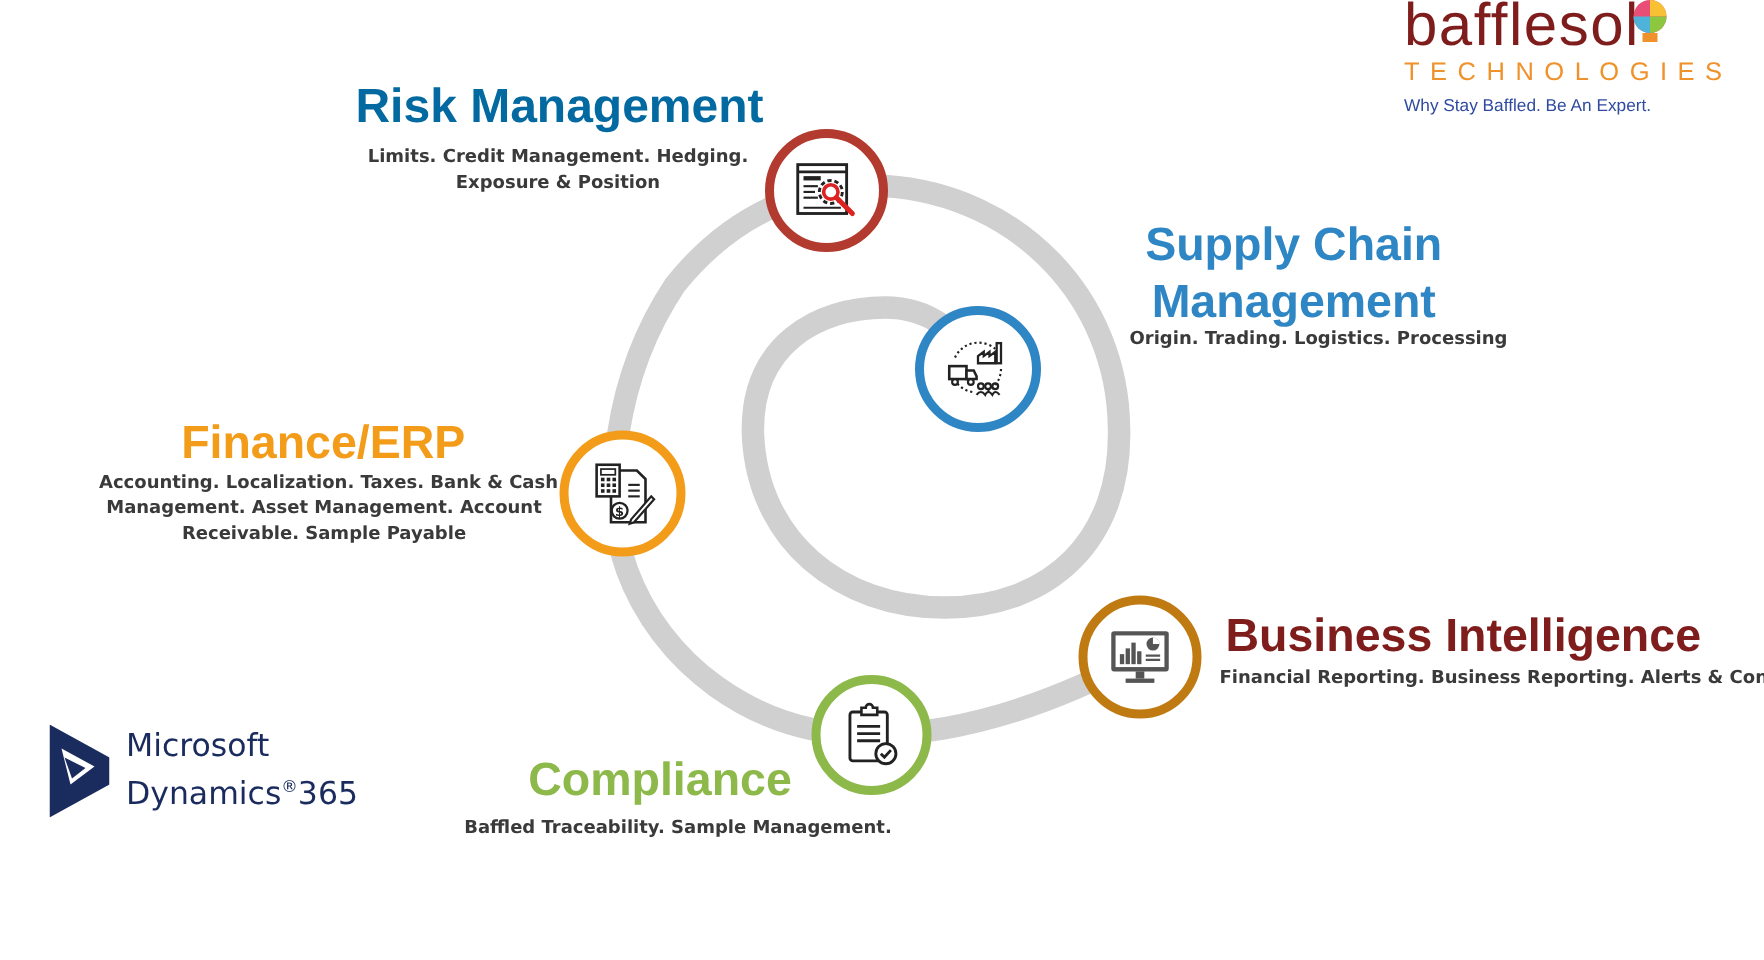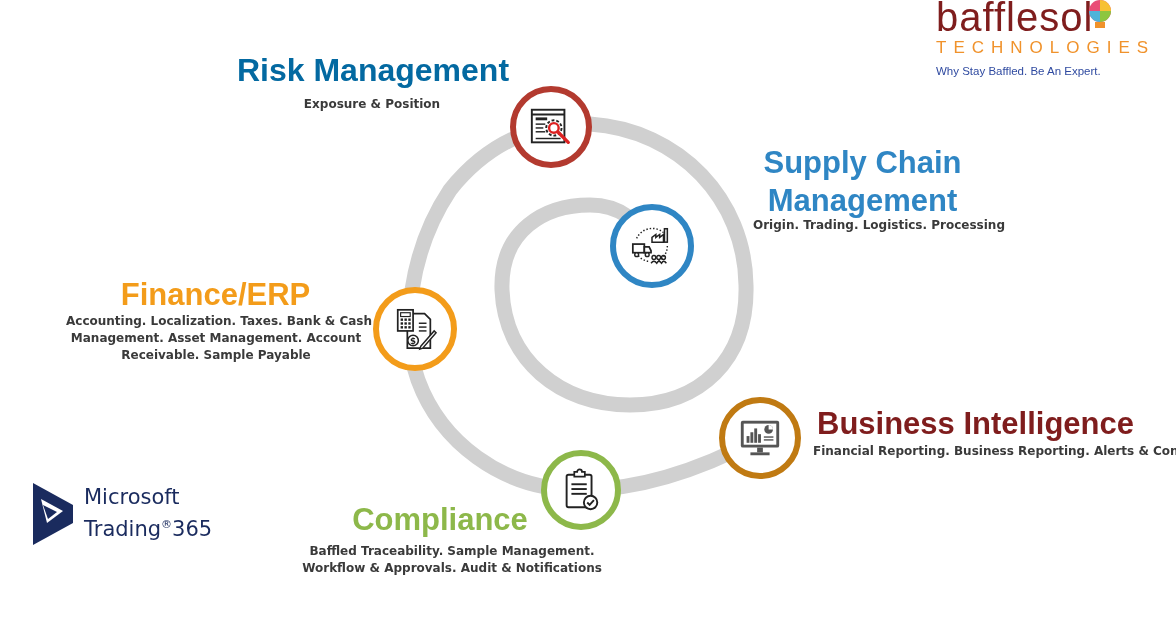"Limits. Credit Management. Hedging." div { html: none -> <div>Limits. Credit Management. Hedging.</div> }
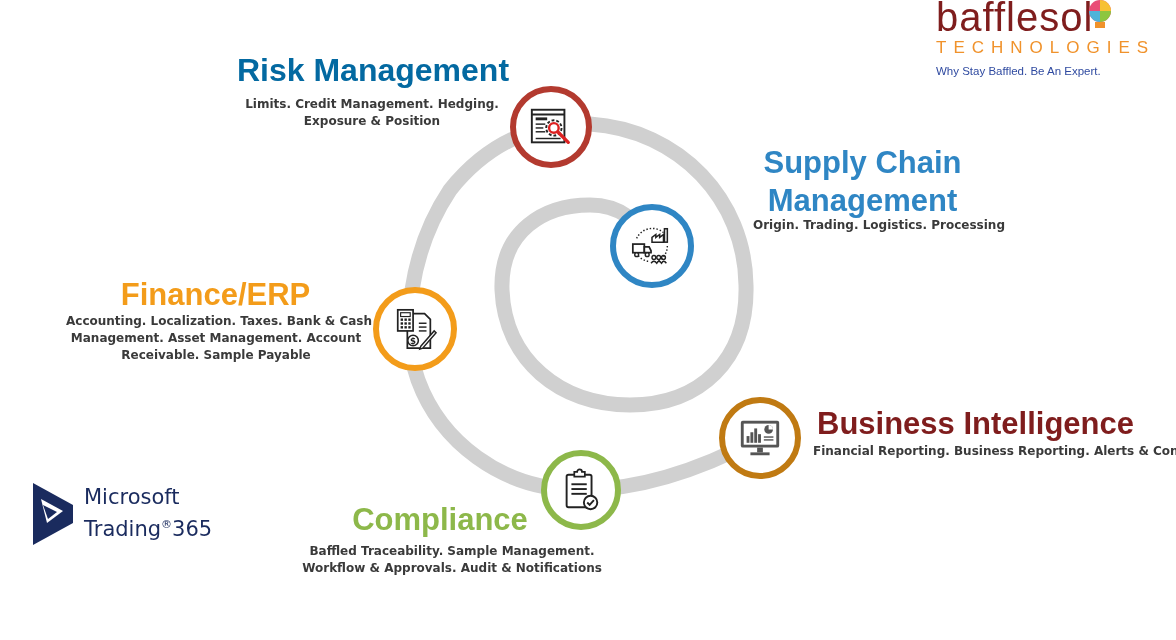"Trading" span { text: Trading -> Dynamics }
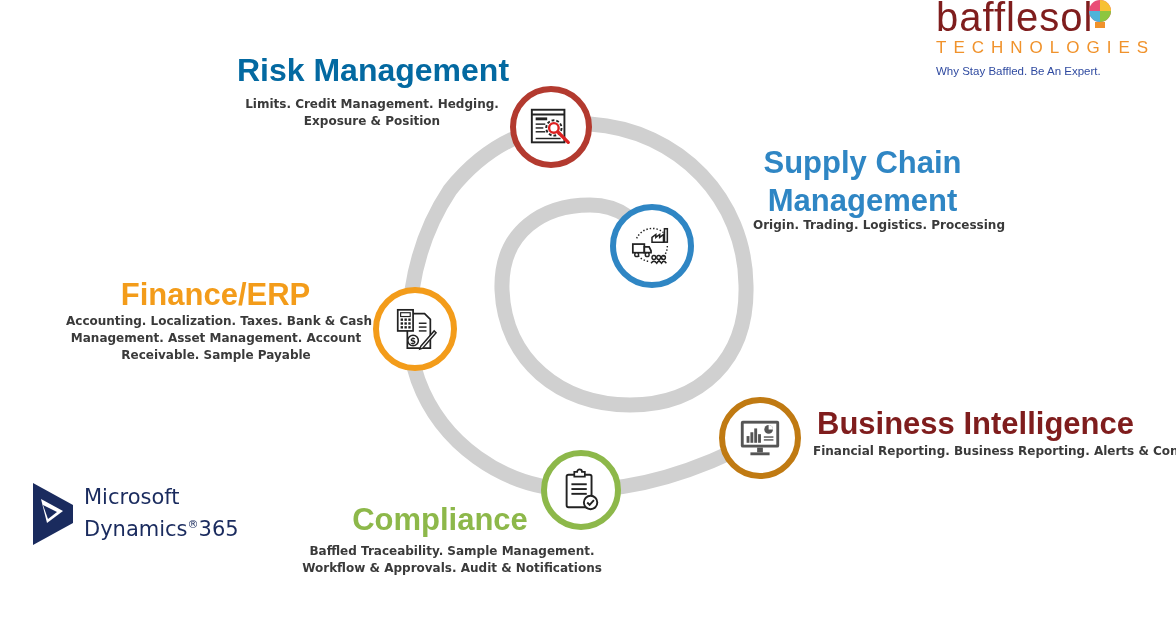"Workflow & Approvals. Audit &" div { html: <div>Workflow &amp; Approvals. Audit &amp; Notifications</div> -> none }
